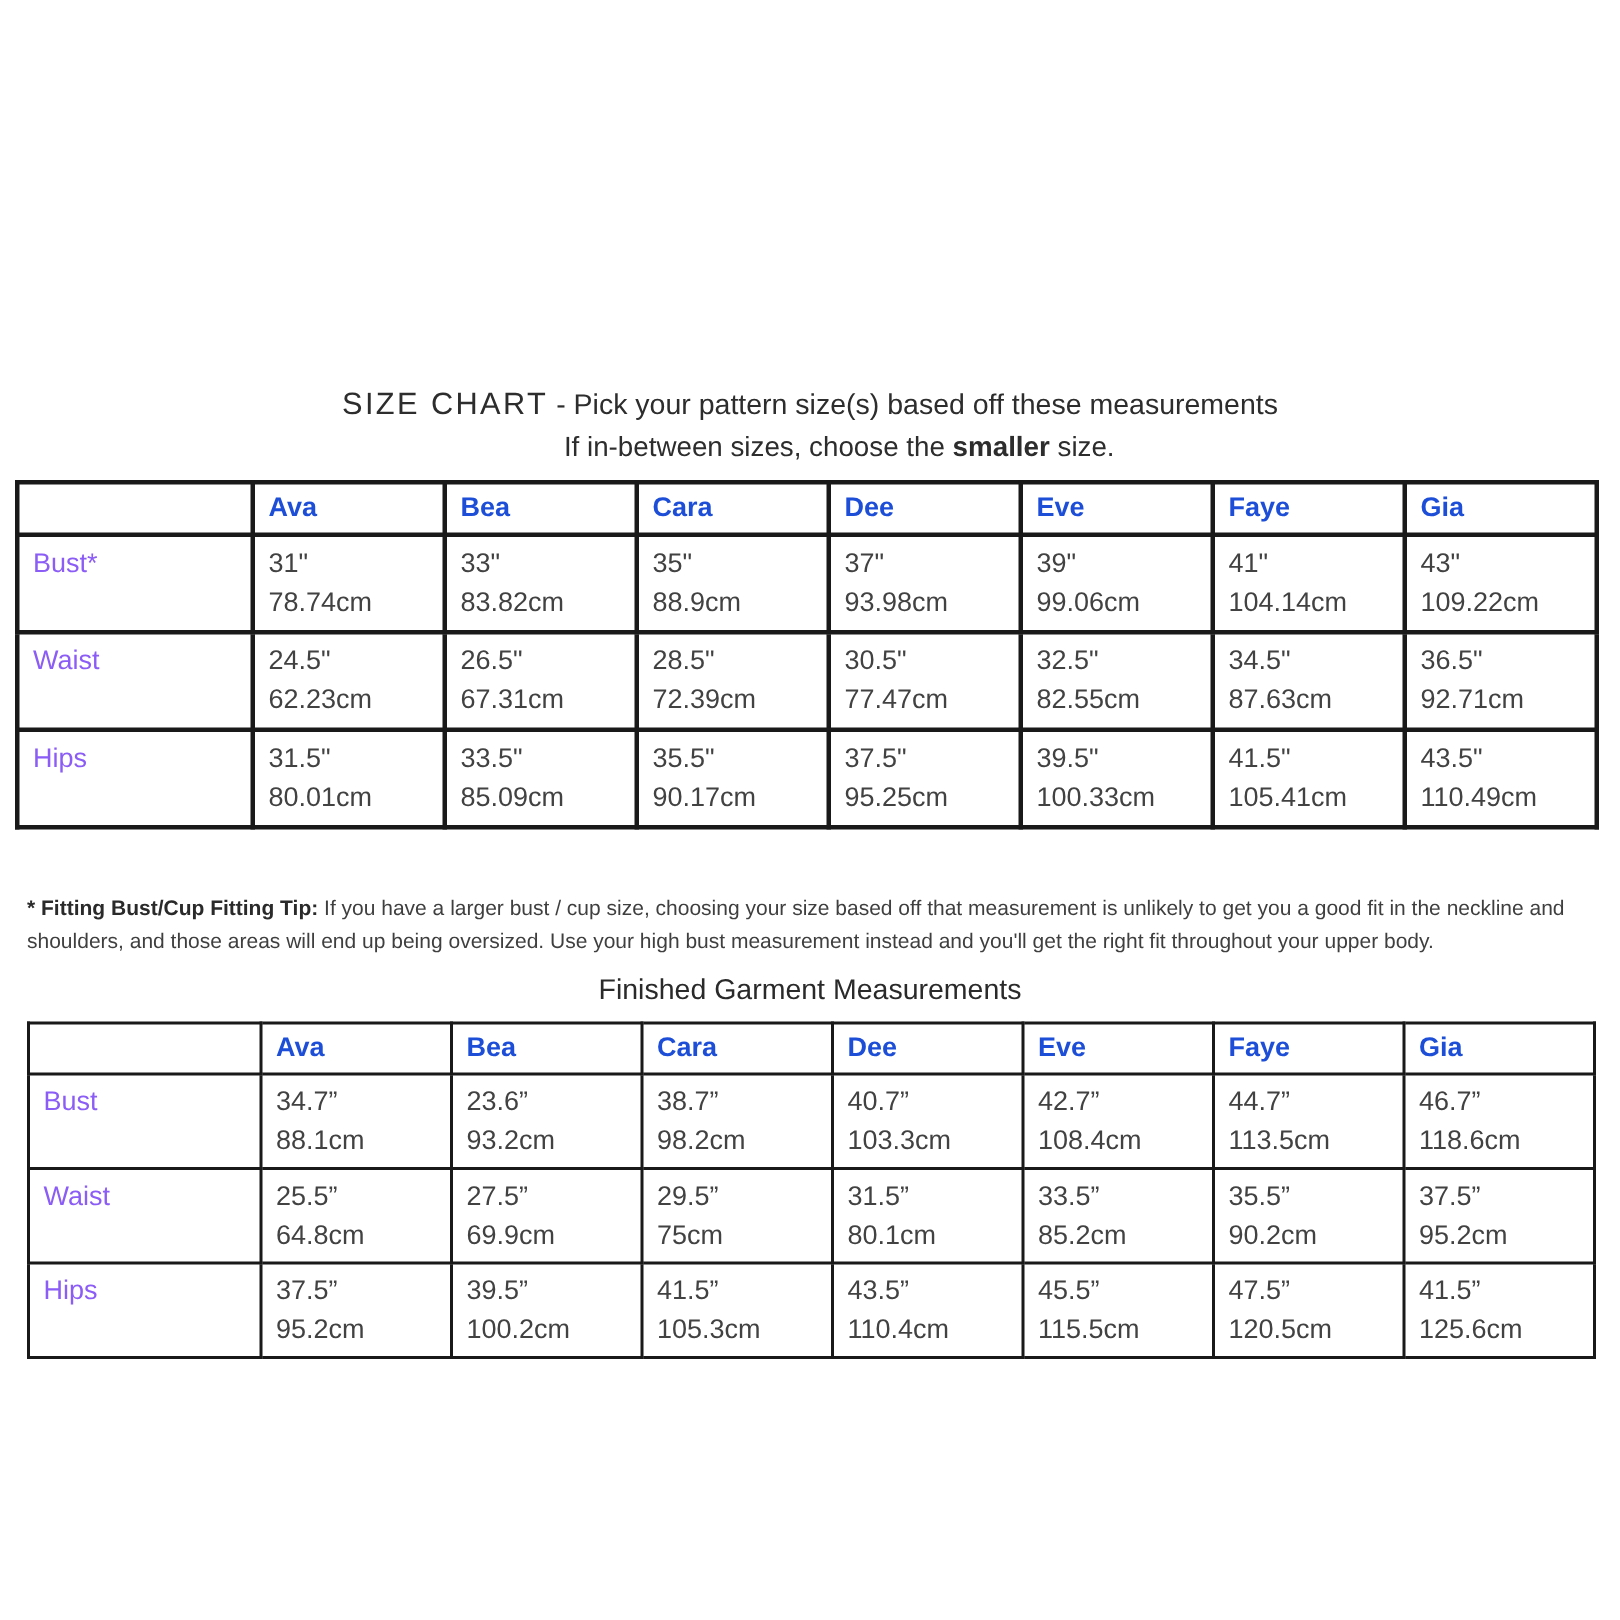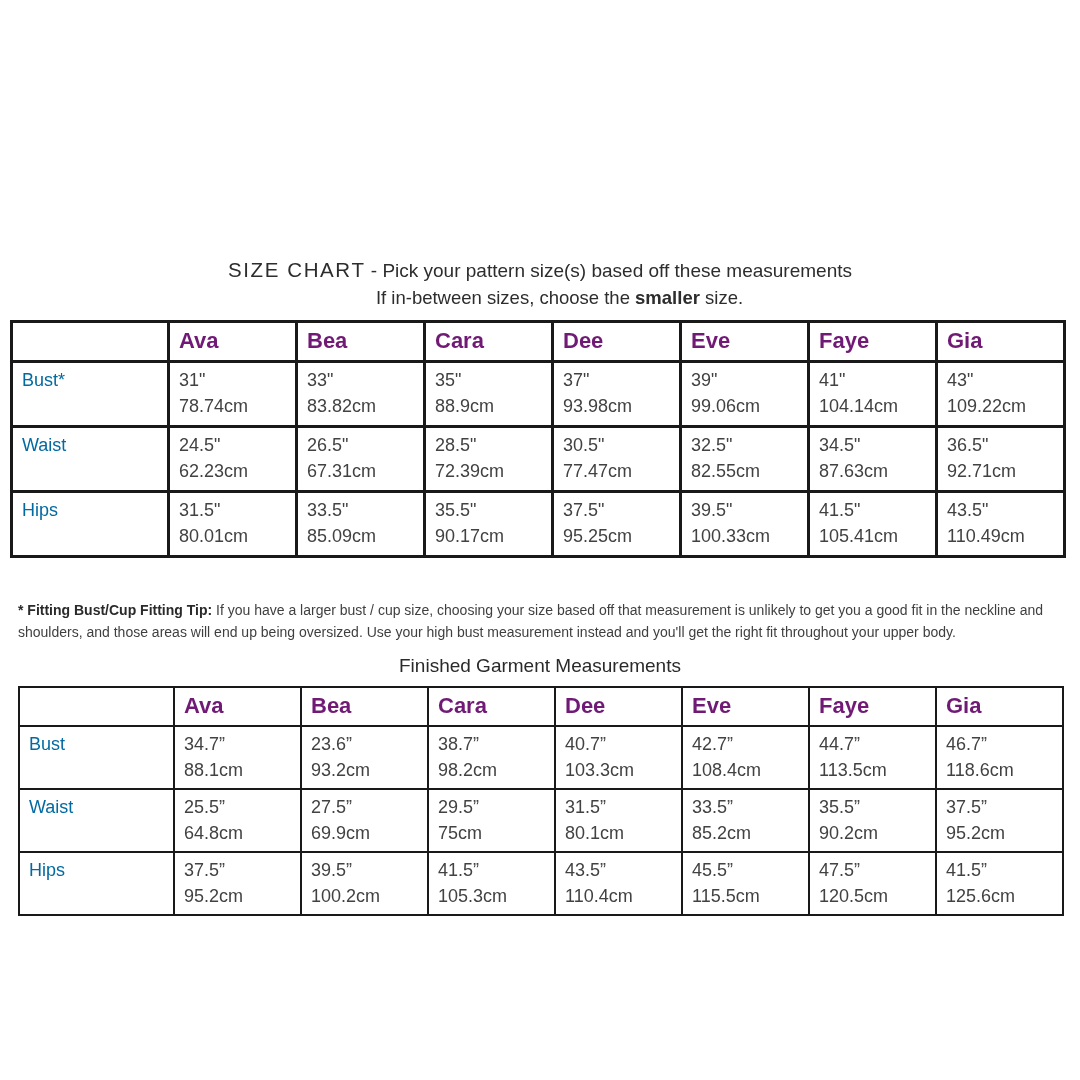"Ava" th { color: #701a75 -> #1d4ed8; font-size: 22px -> 18px }
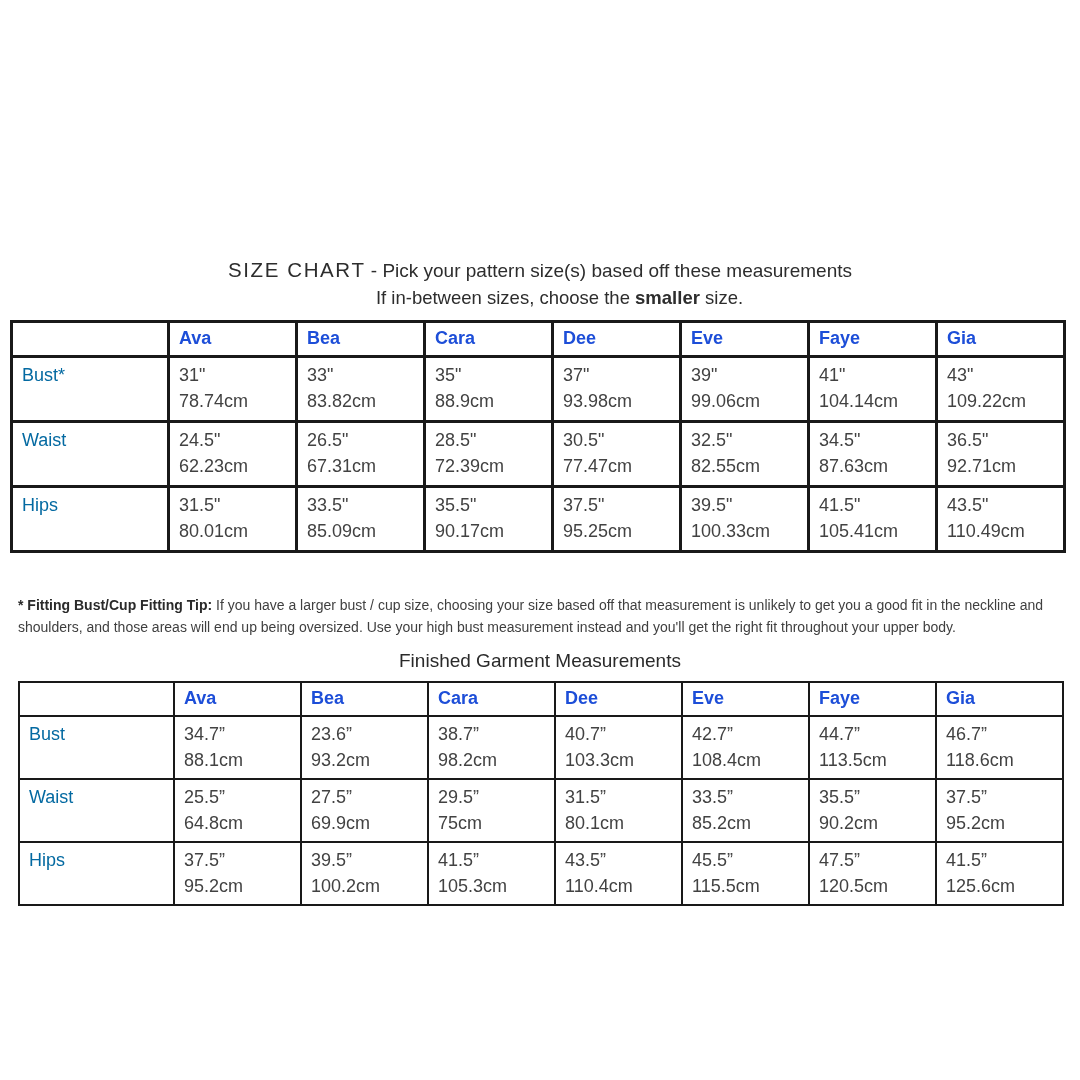"Bust*" .row-label { color: #0369a1 -> #8b5cf6 }
